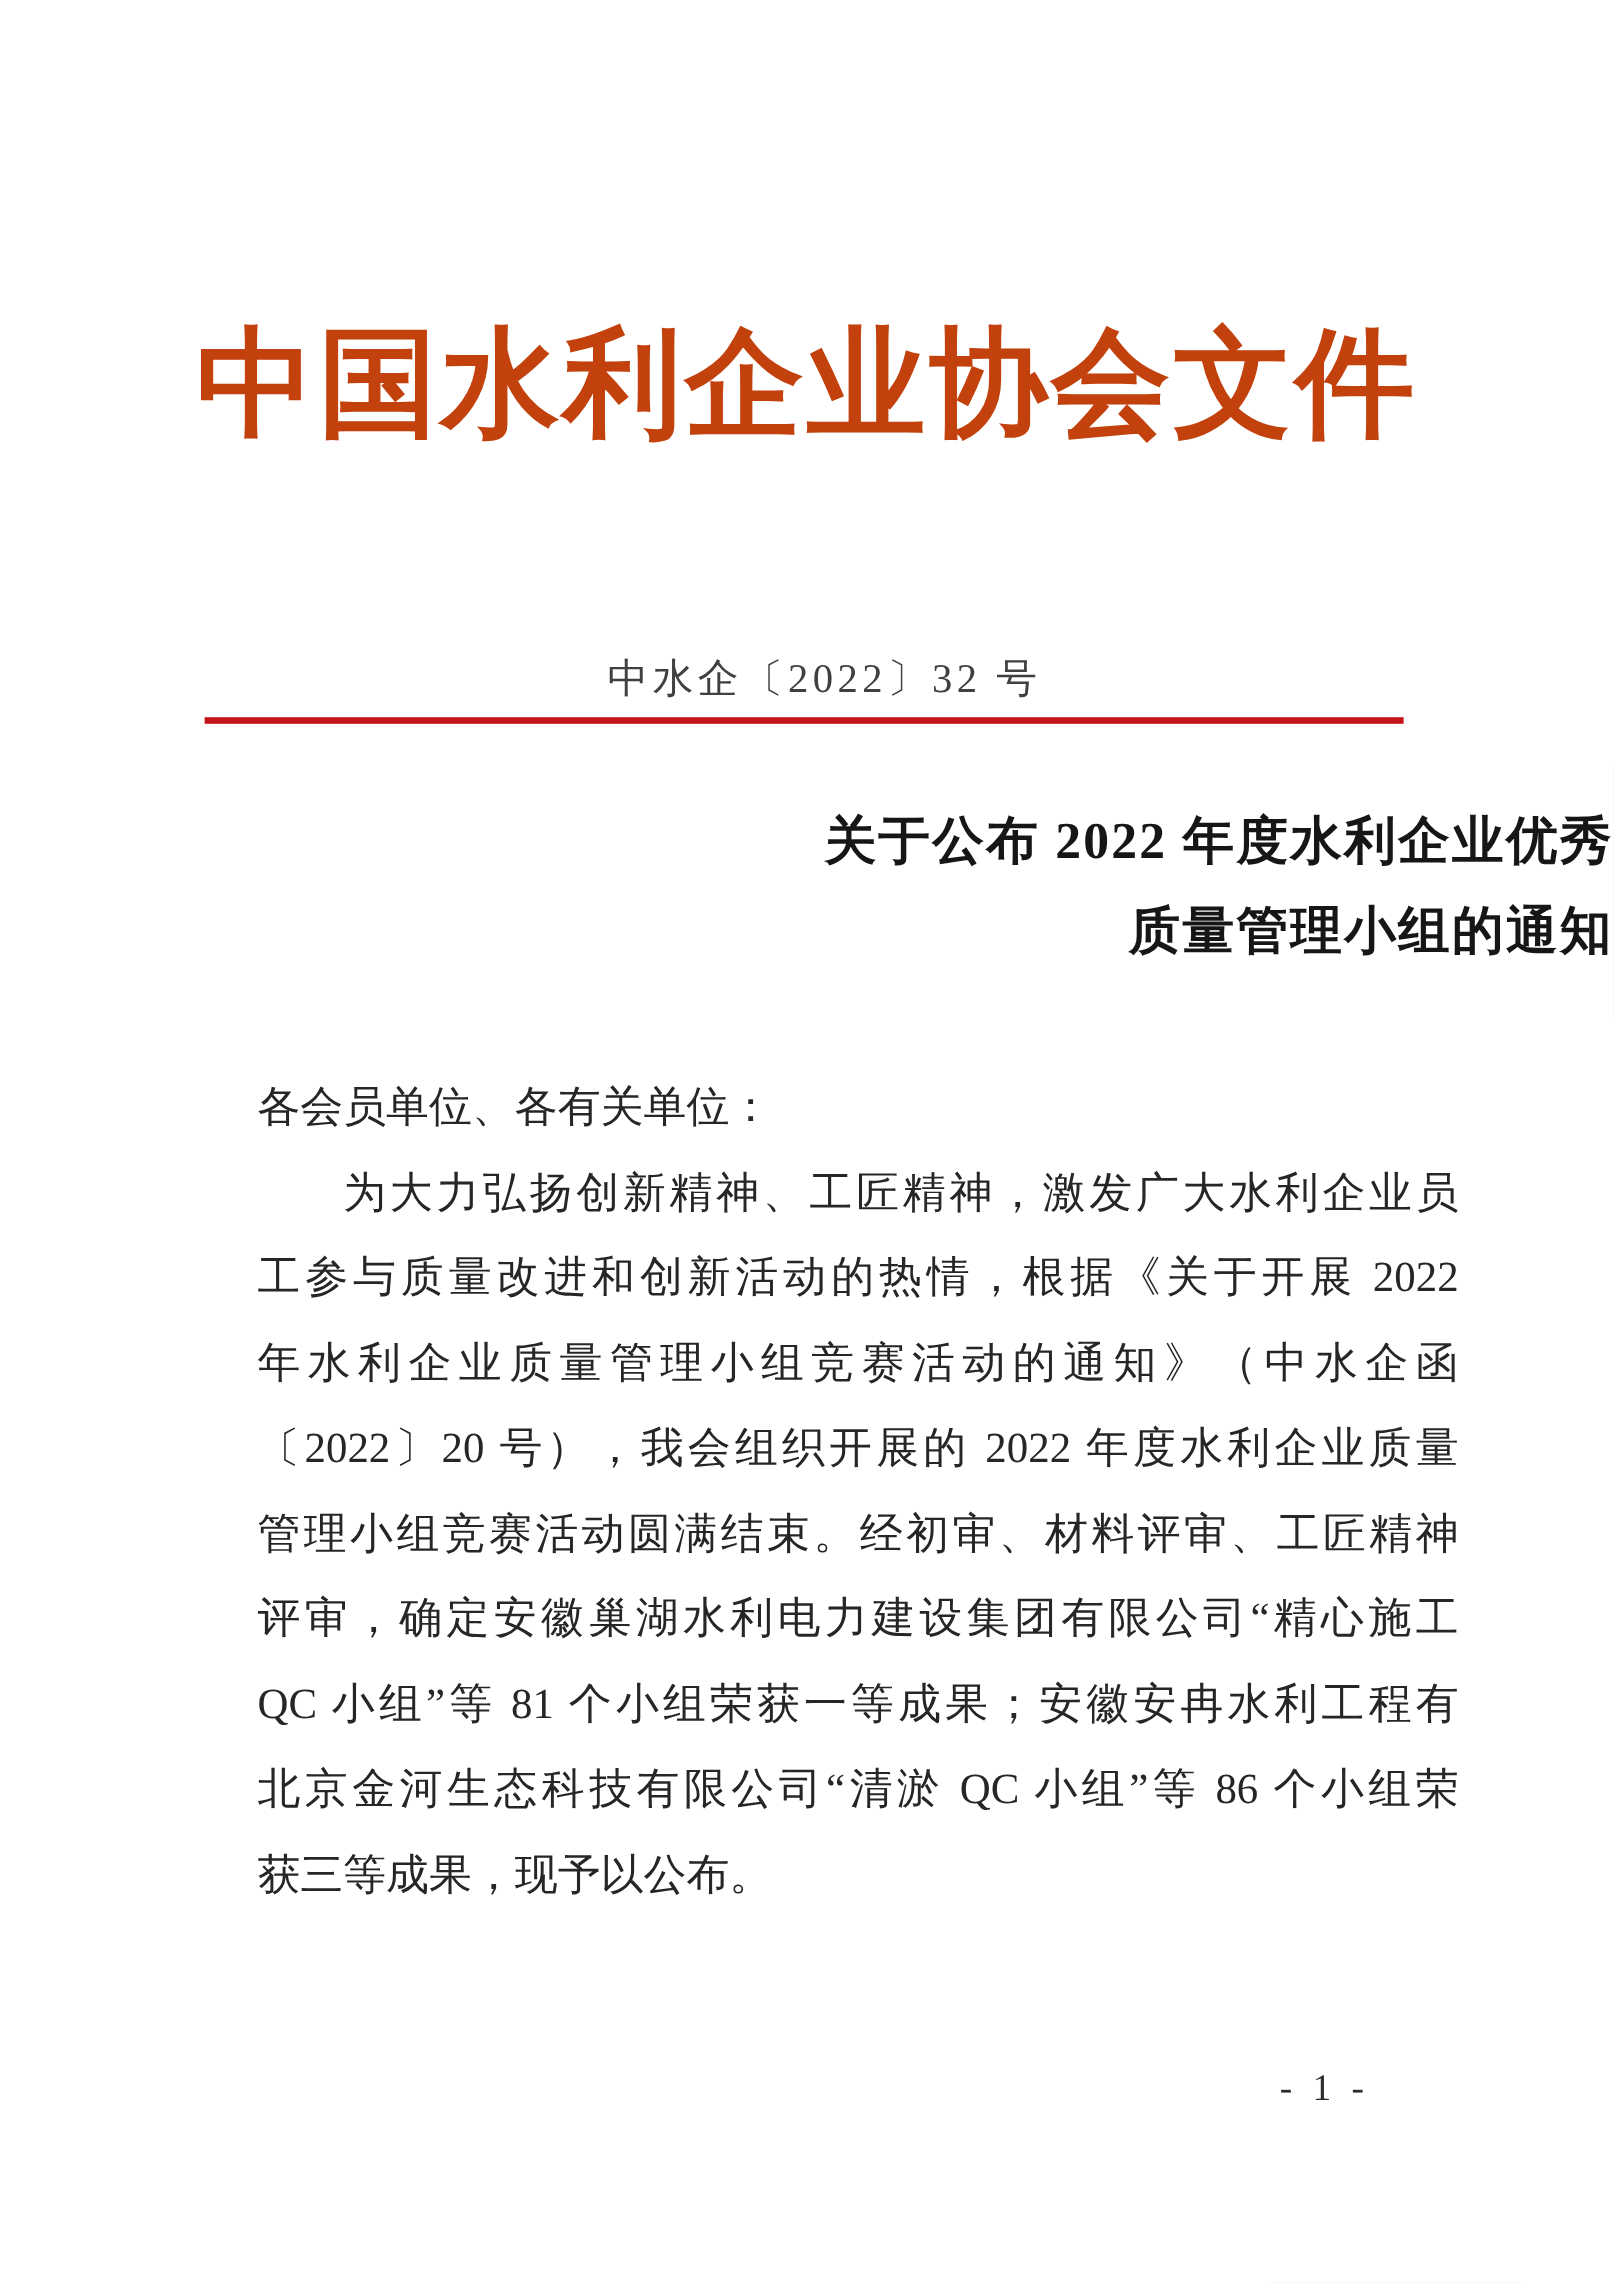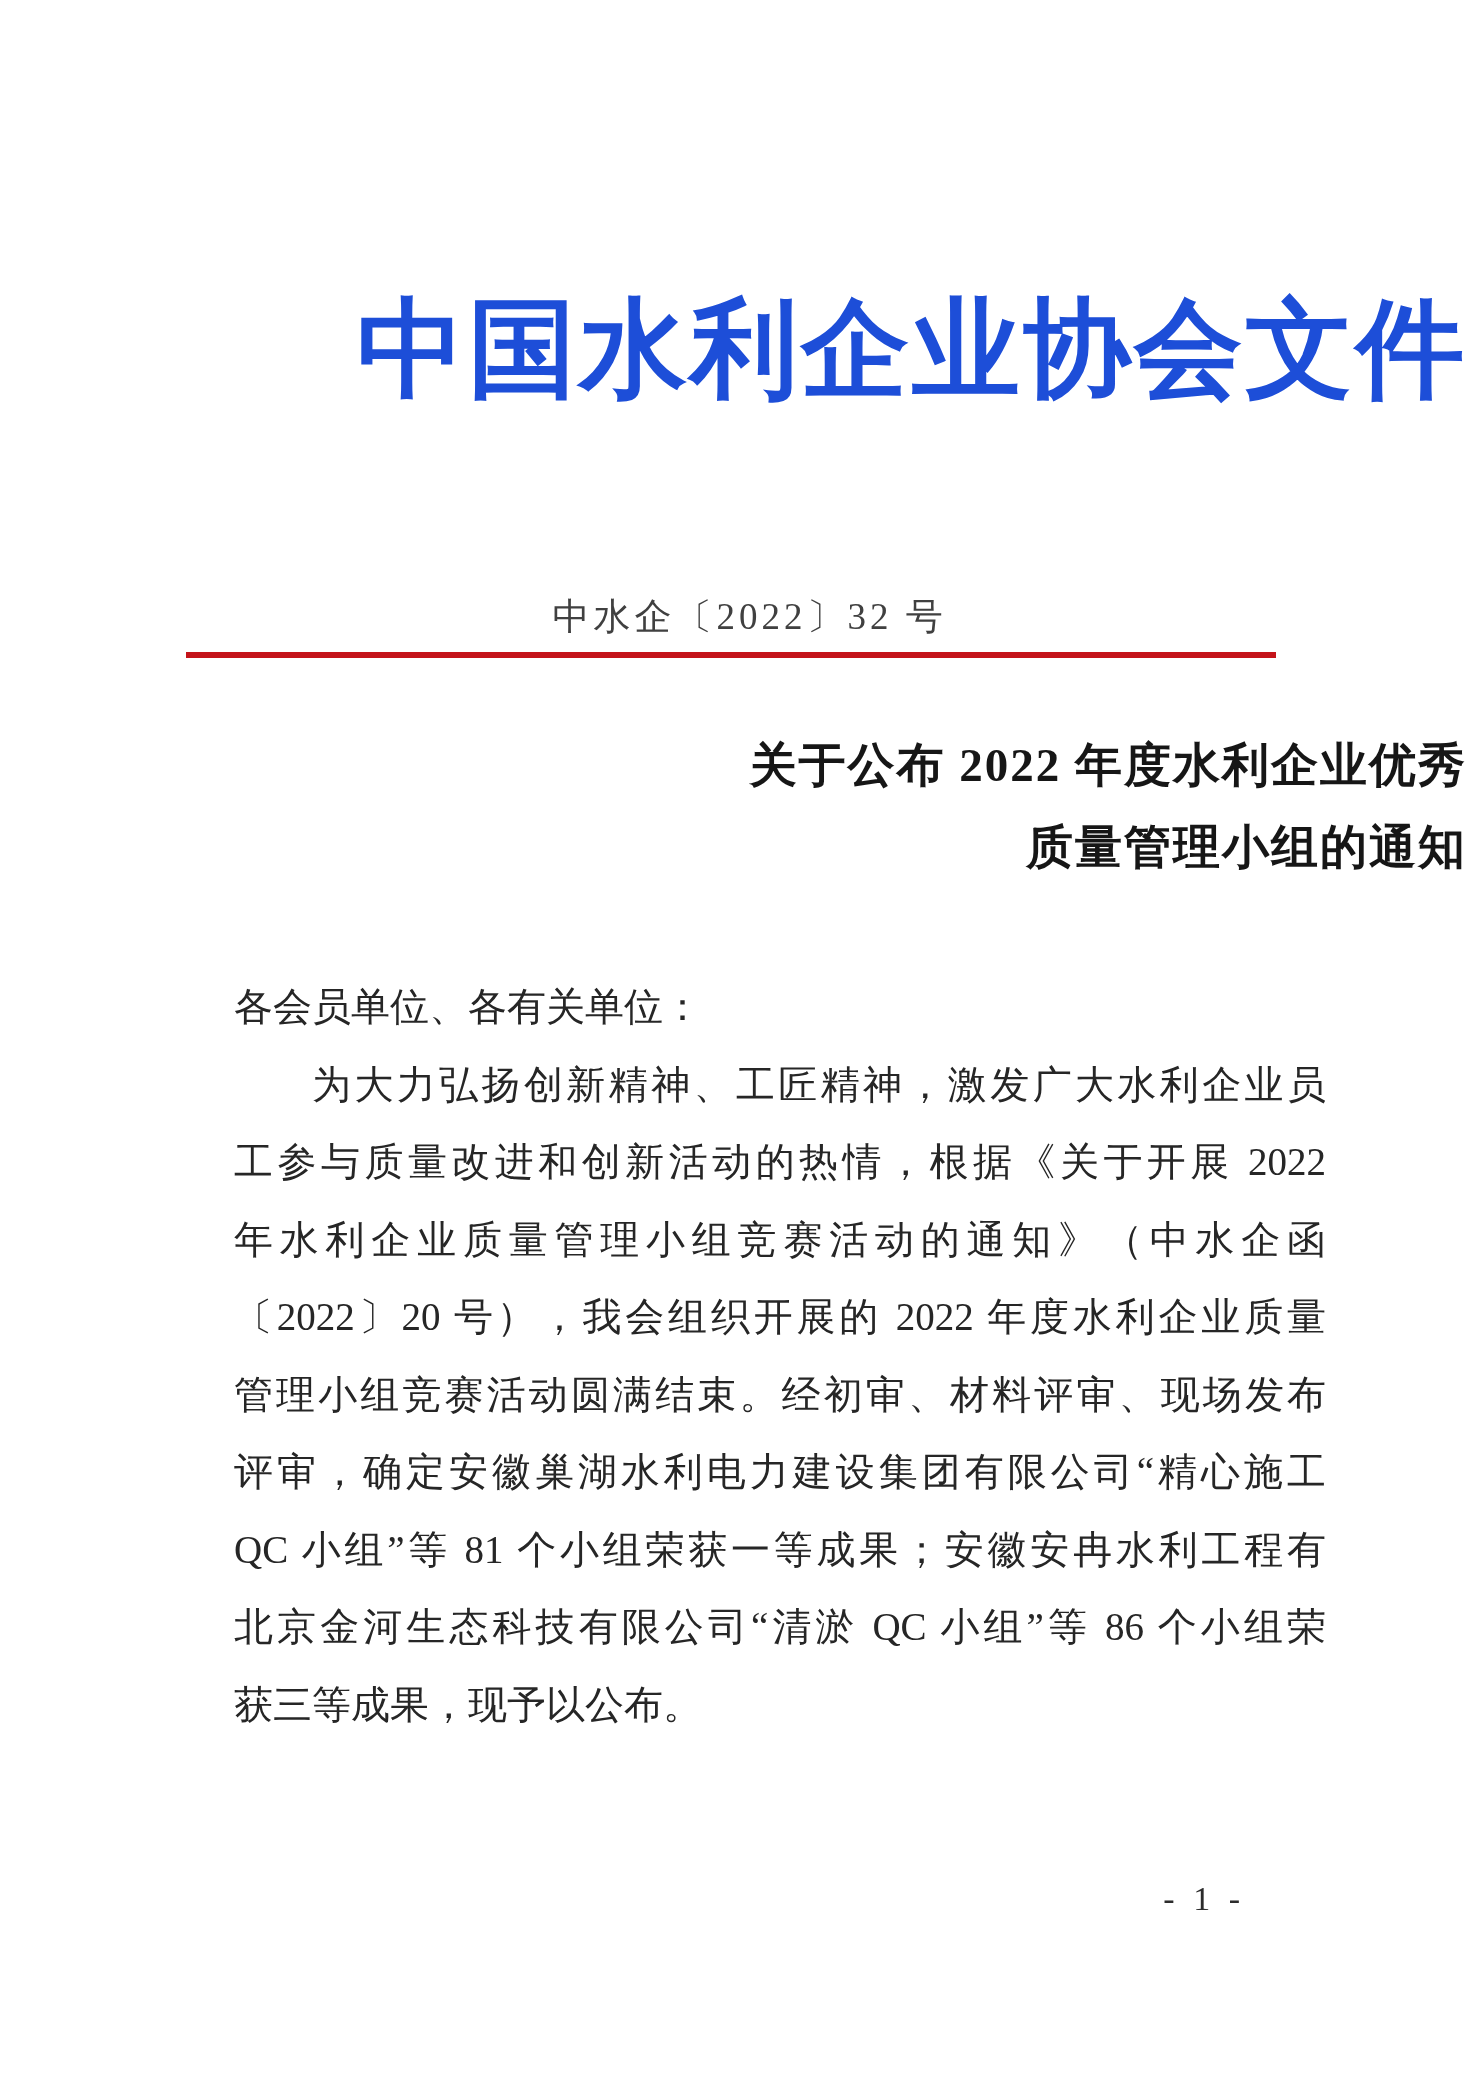"中国水利企业协会文件" div.org-title { color: #1d4ed8 -> #c2410c; text-align: right -> none }
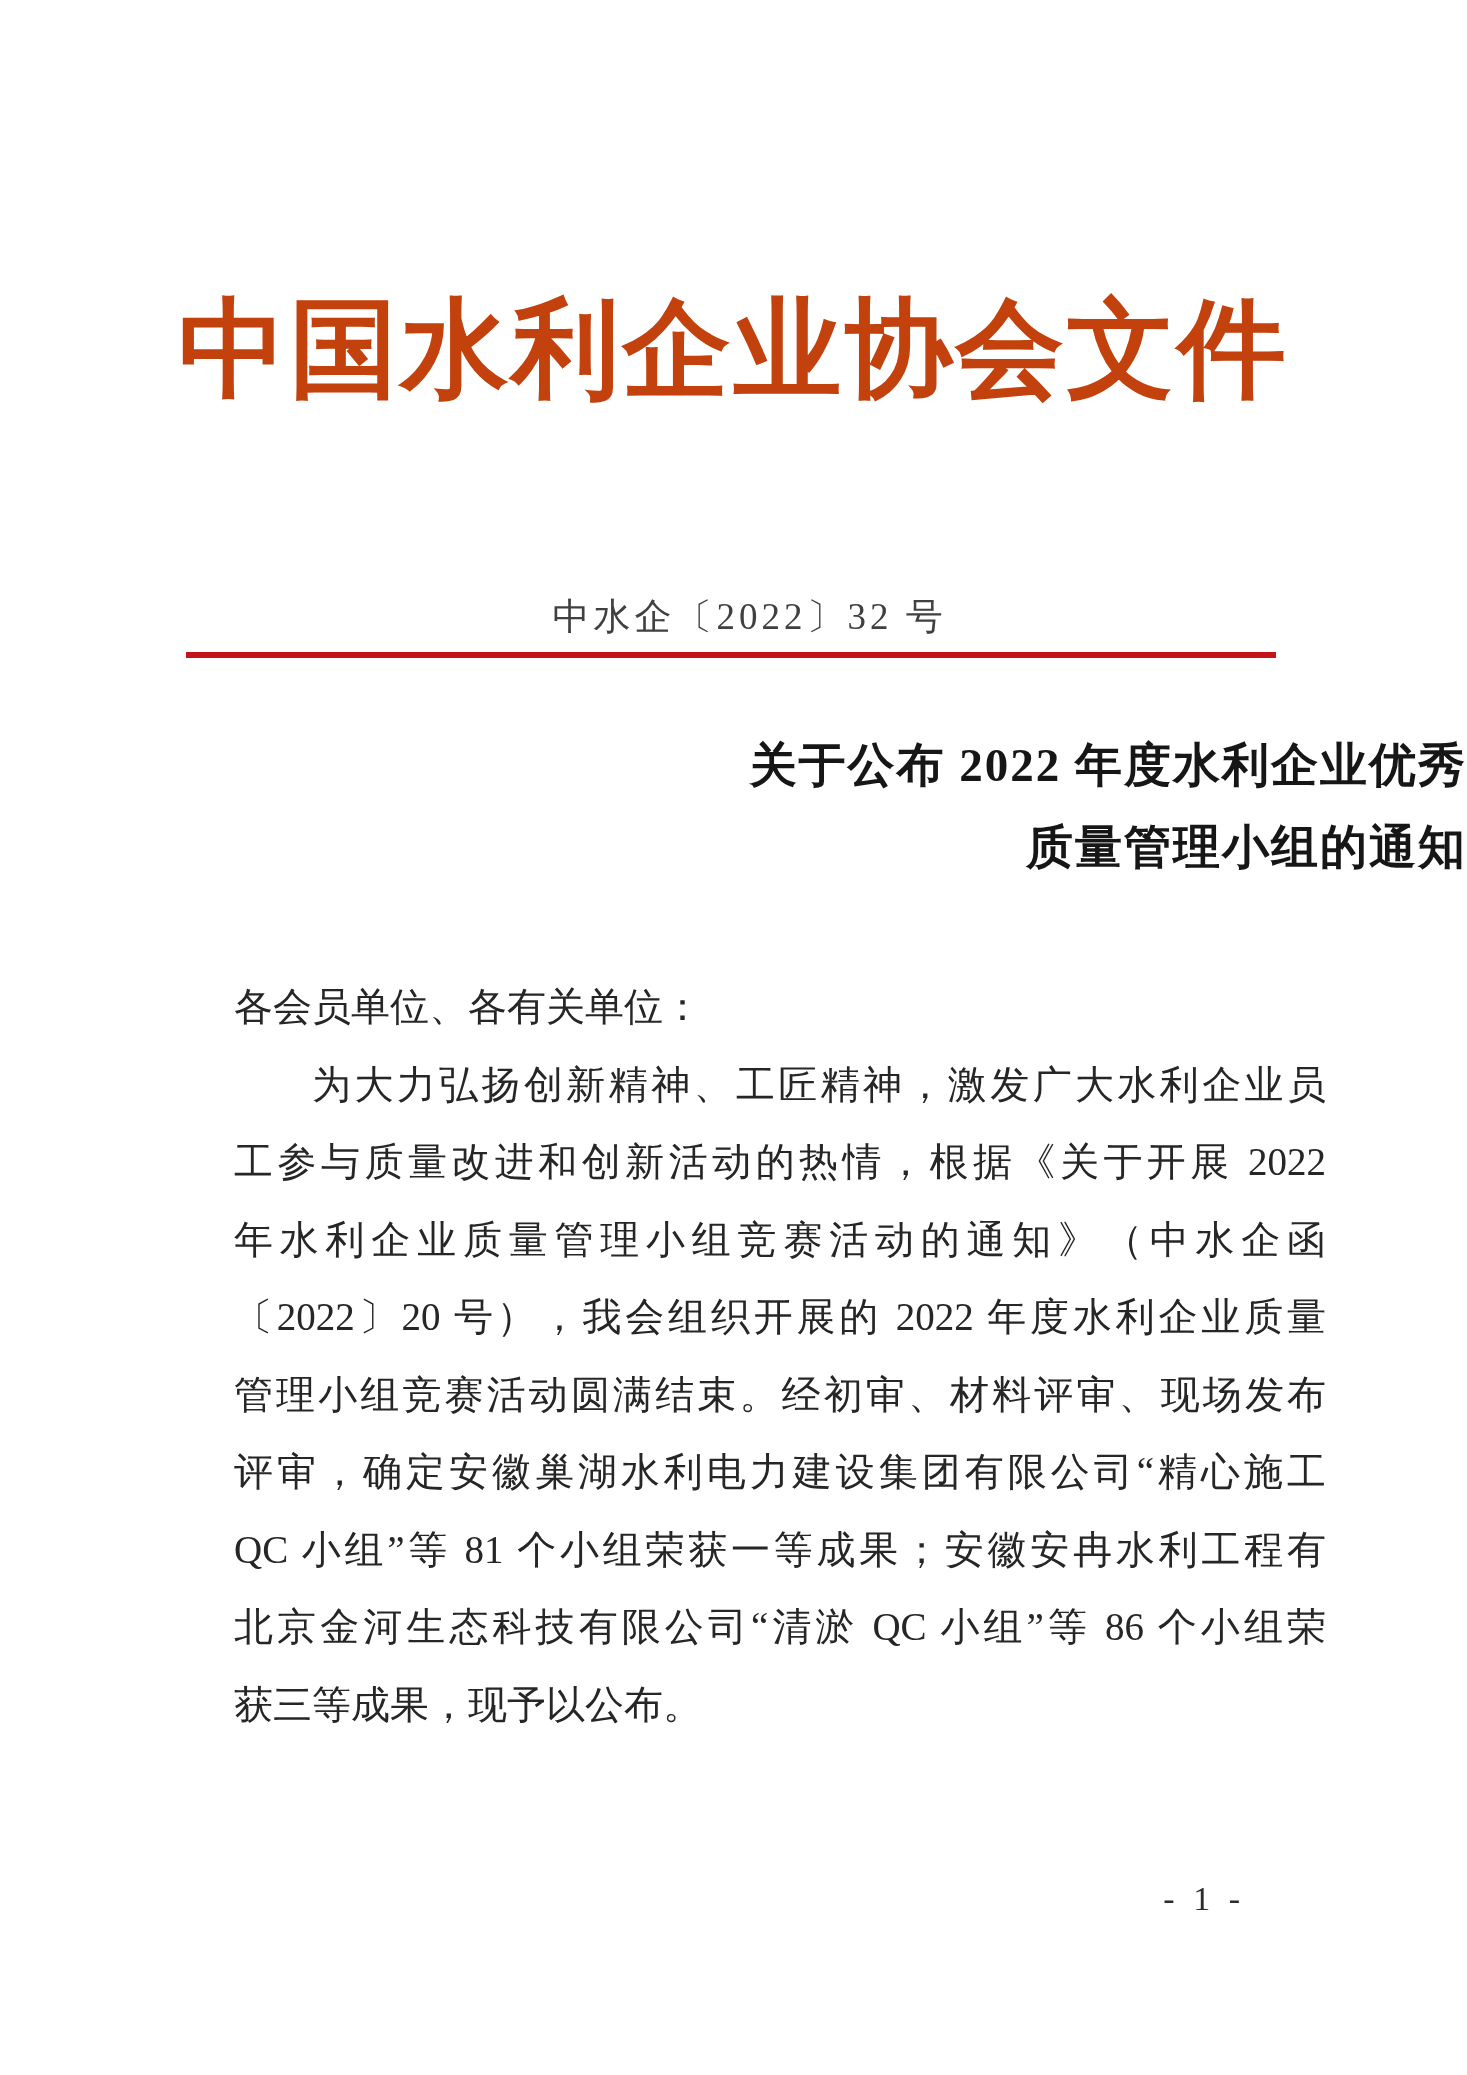"管理小组竞赛活动圆满结束。经初审、材料评审、现场发布" div.line { text: 现场发布 -> 工匠精神 }
